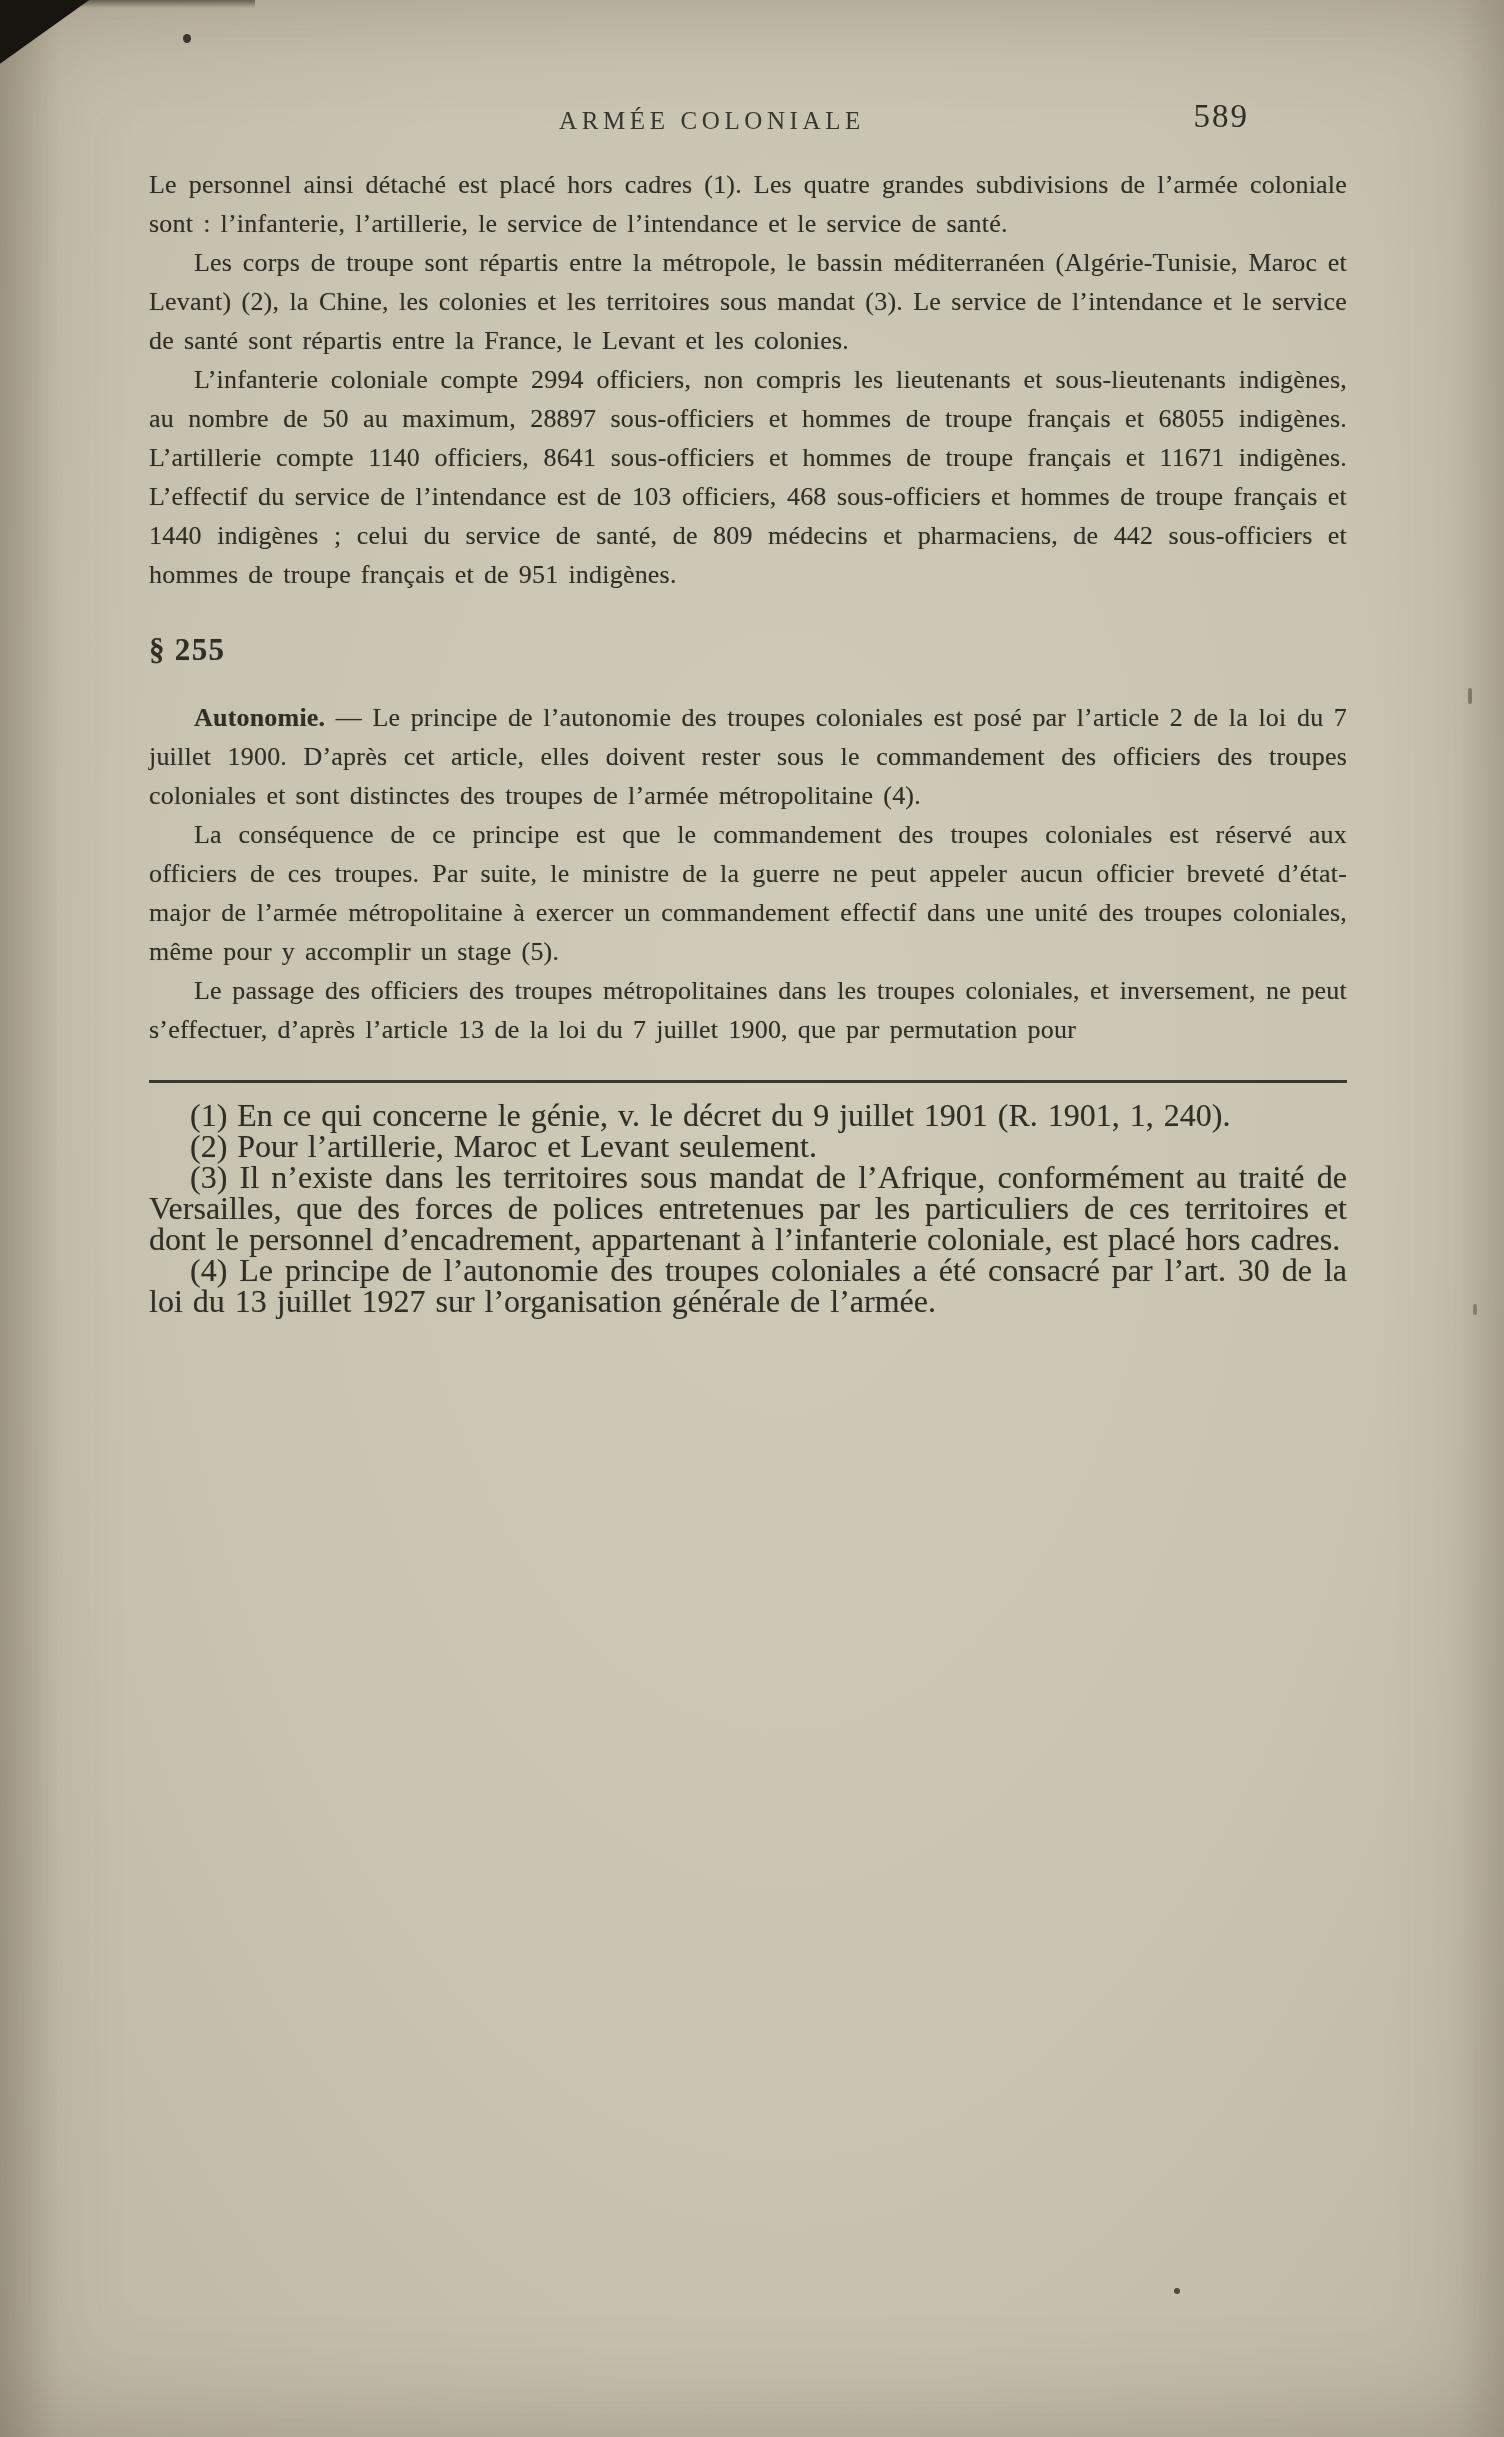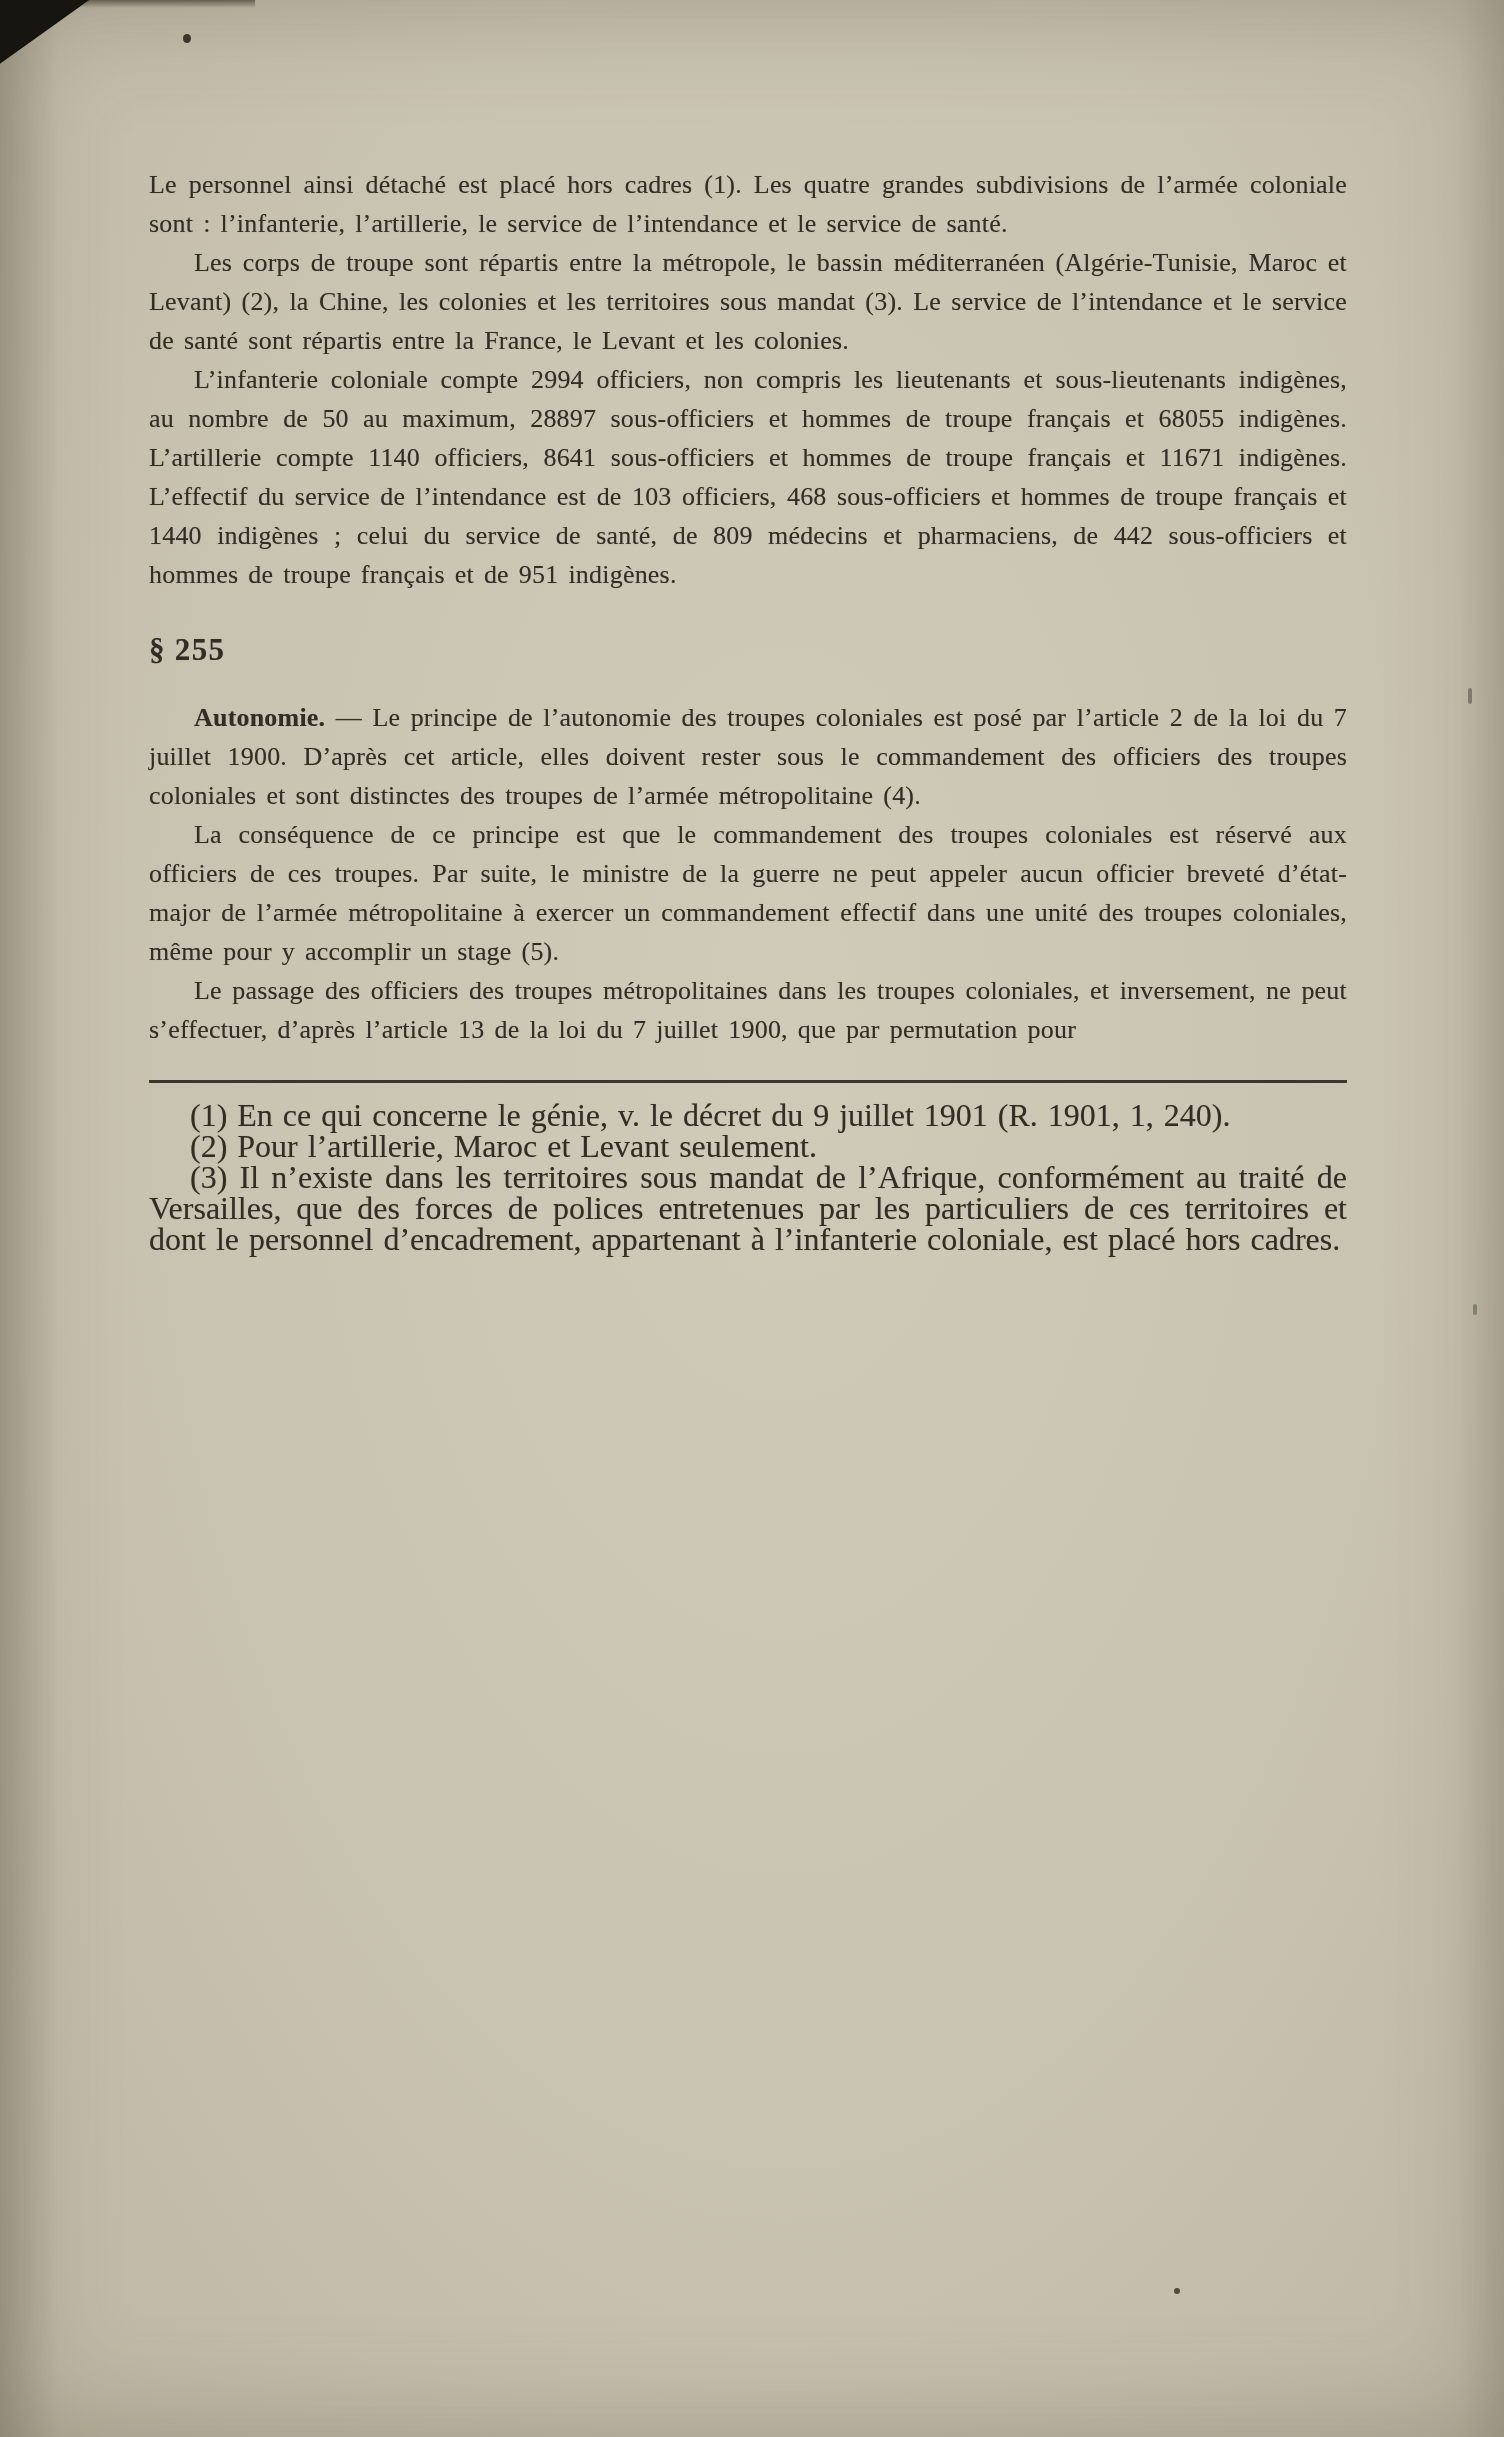"ARMÉE COLONIALE" header.running-head { html: none -> <header> <span>ARMÉE COLONIALE</span> <span>589</span> </header> }
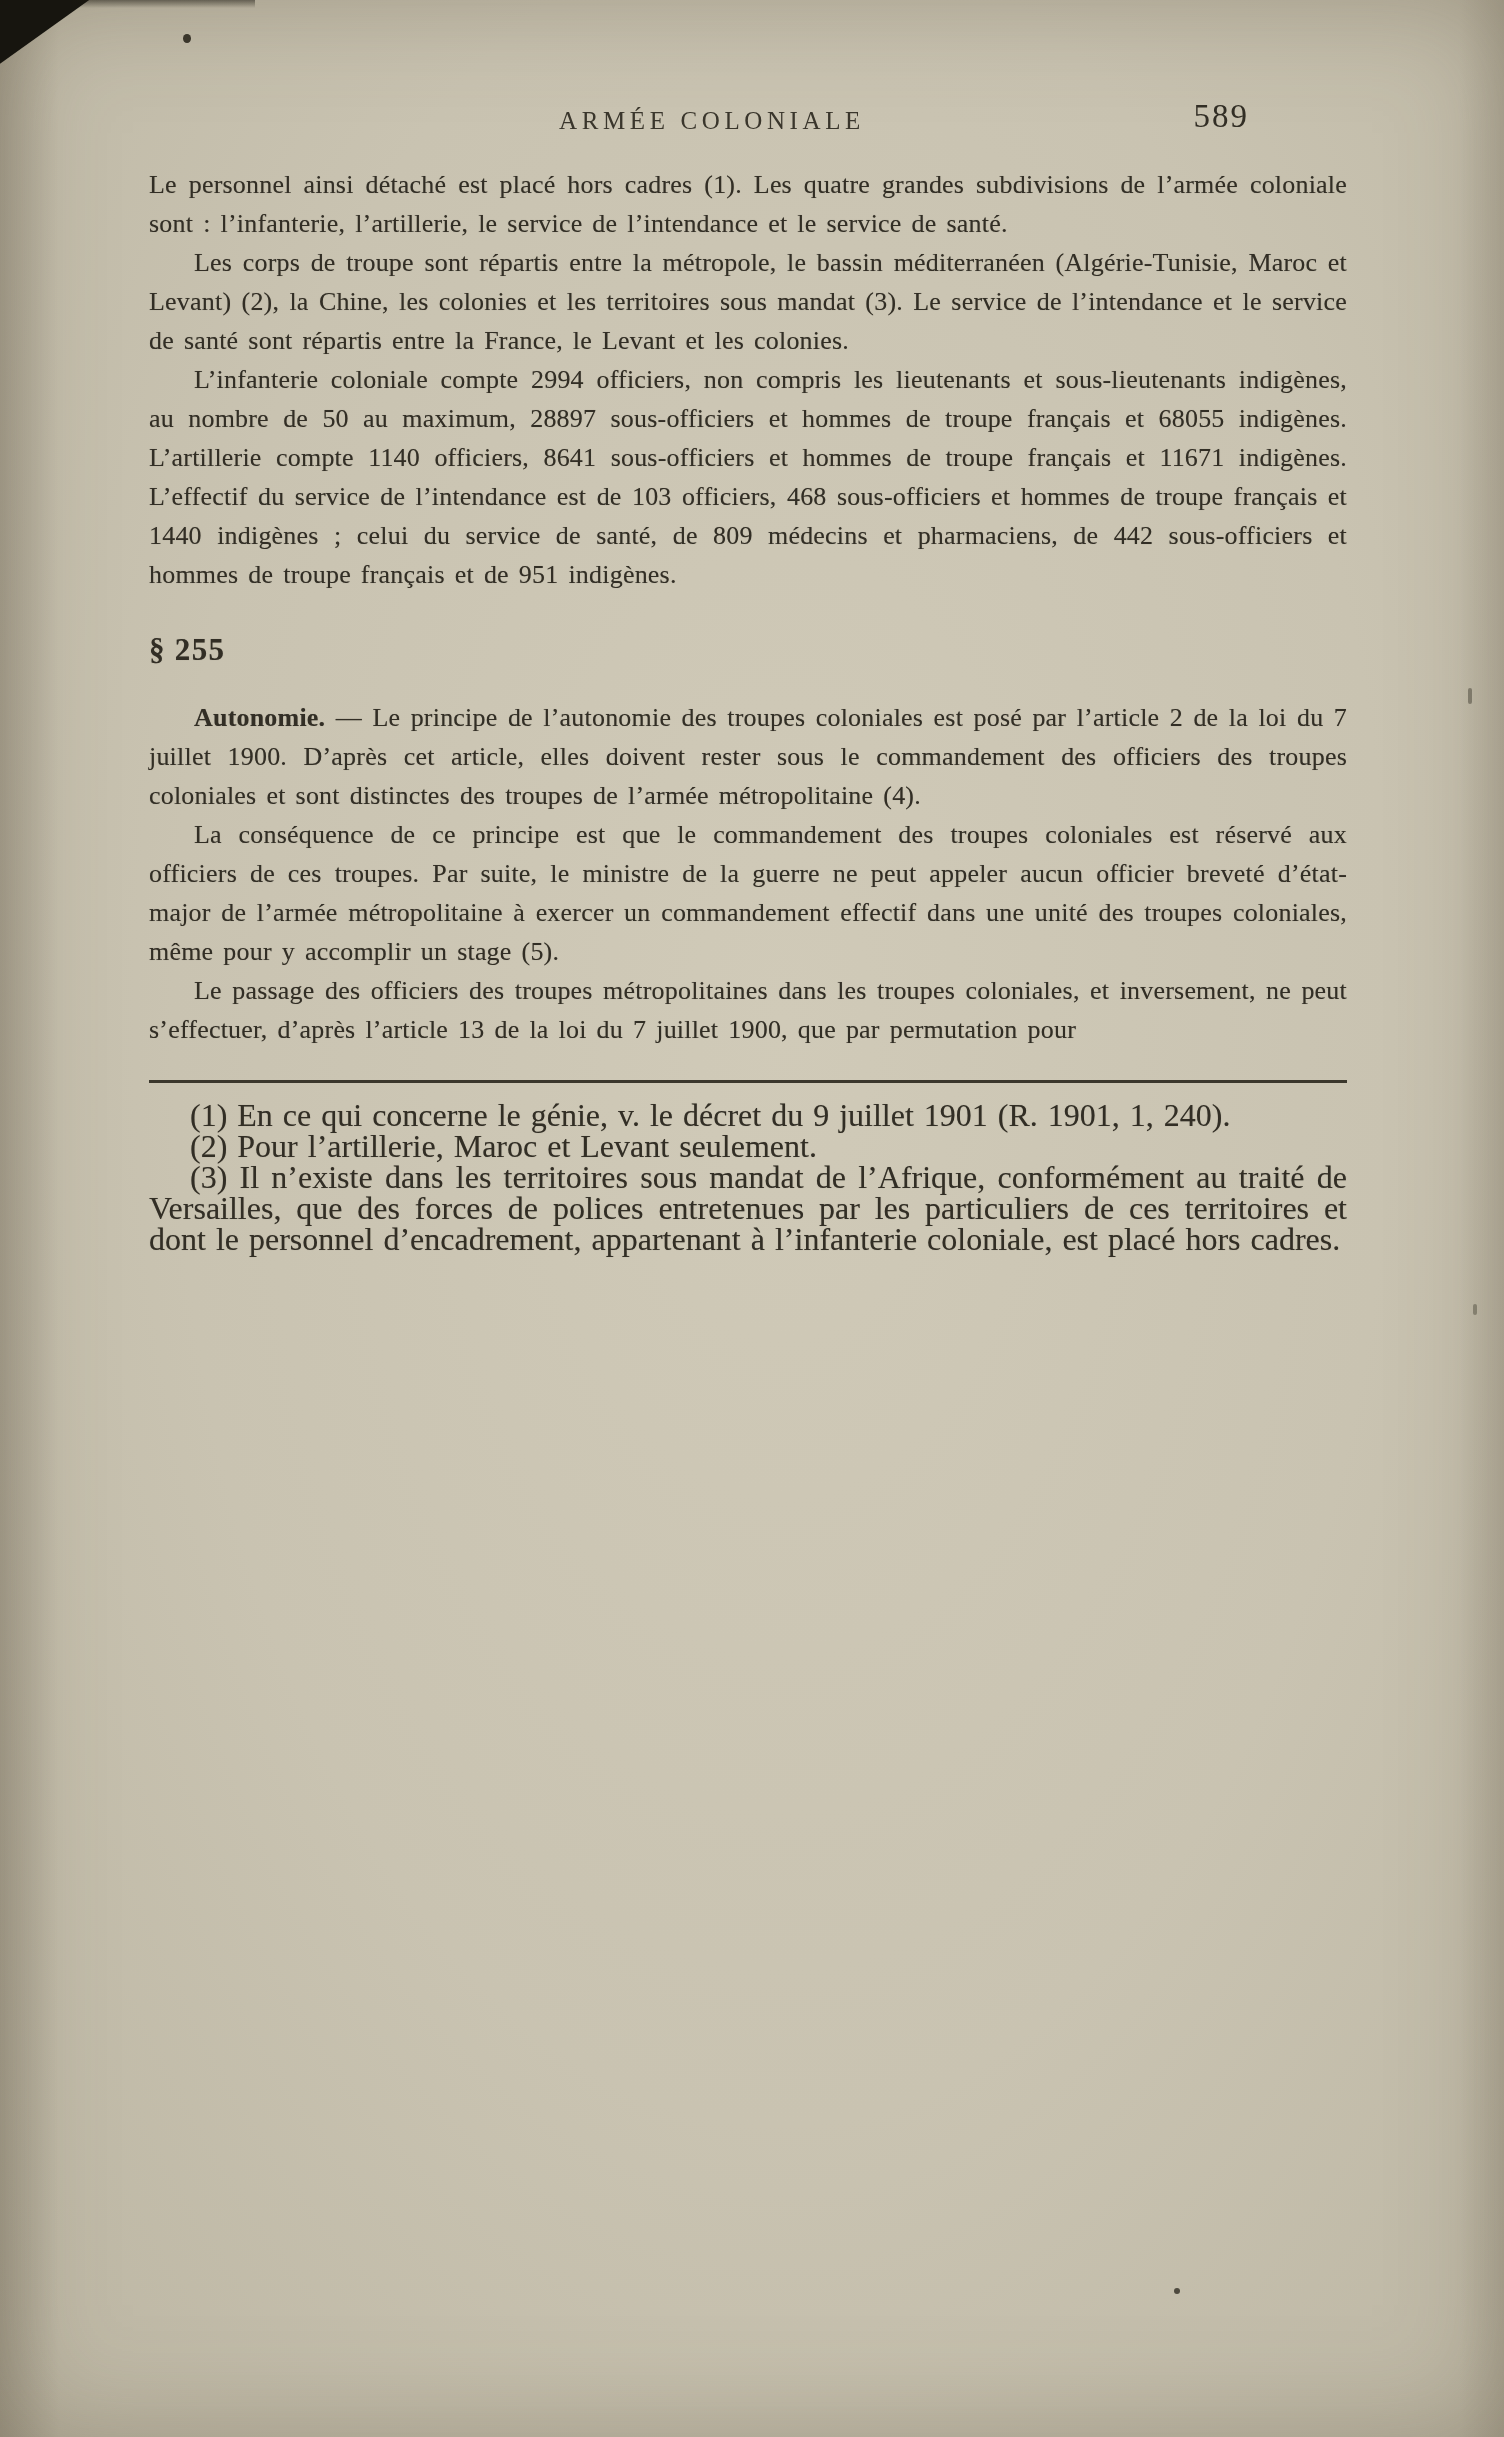"(4) Le principe de l’autonomie" p.footnote { html: none -> <p>(4) Le principe de l’autonomie des troupes coloniales a été consacré par l’art. 30 de la loi du 13 juillet 1927 sur l’organisation générale de l’armée.</p> }
